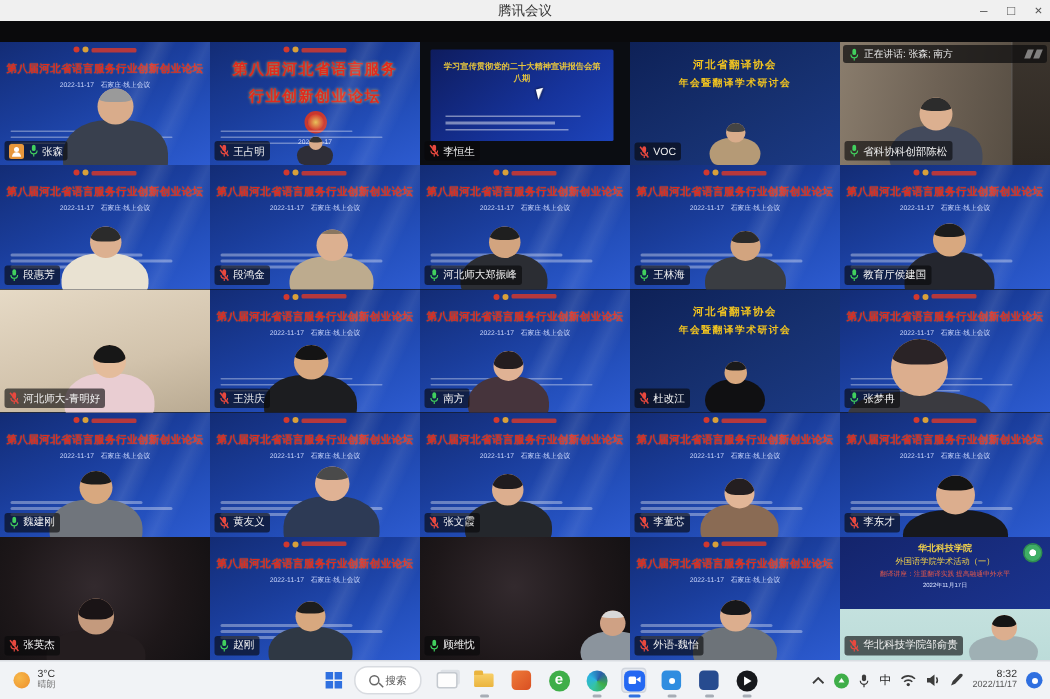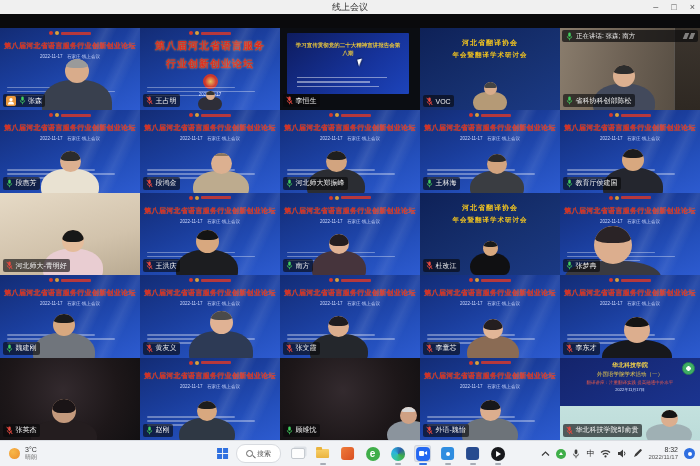"线上会议" span.wtitle { text: 线上 -> 腾讯 }
